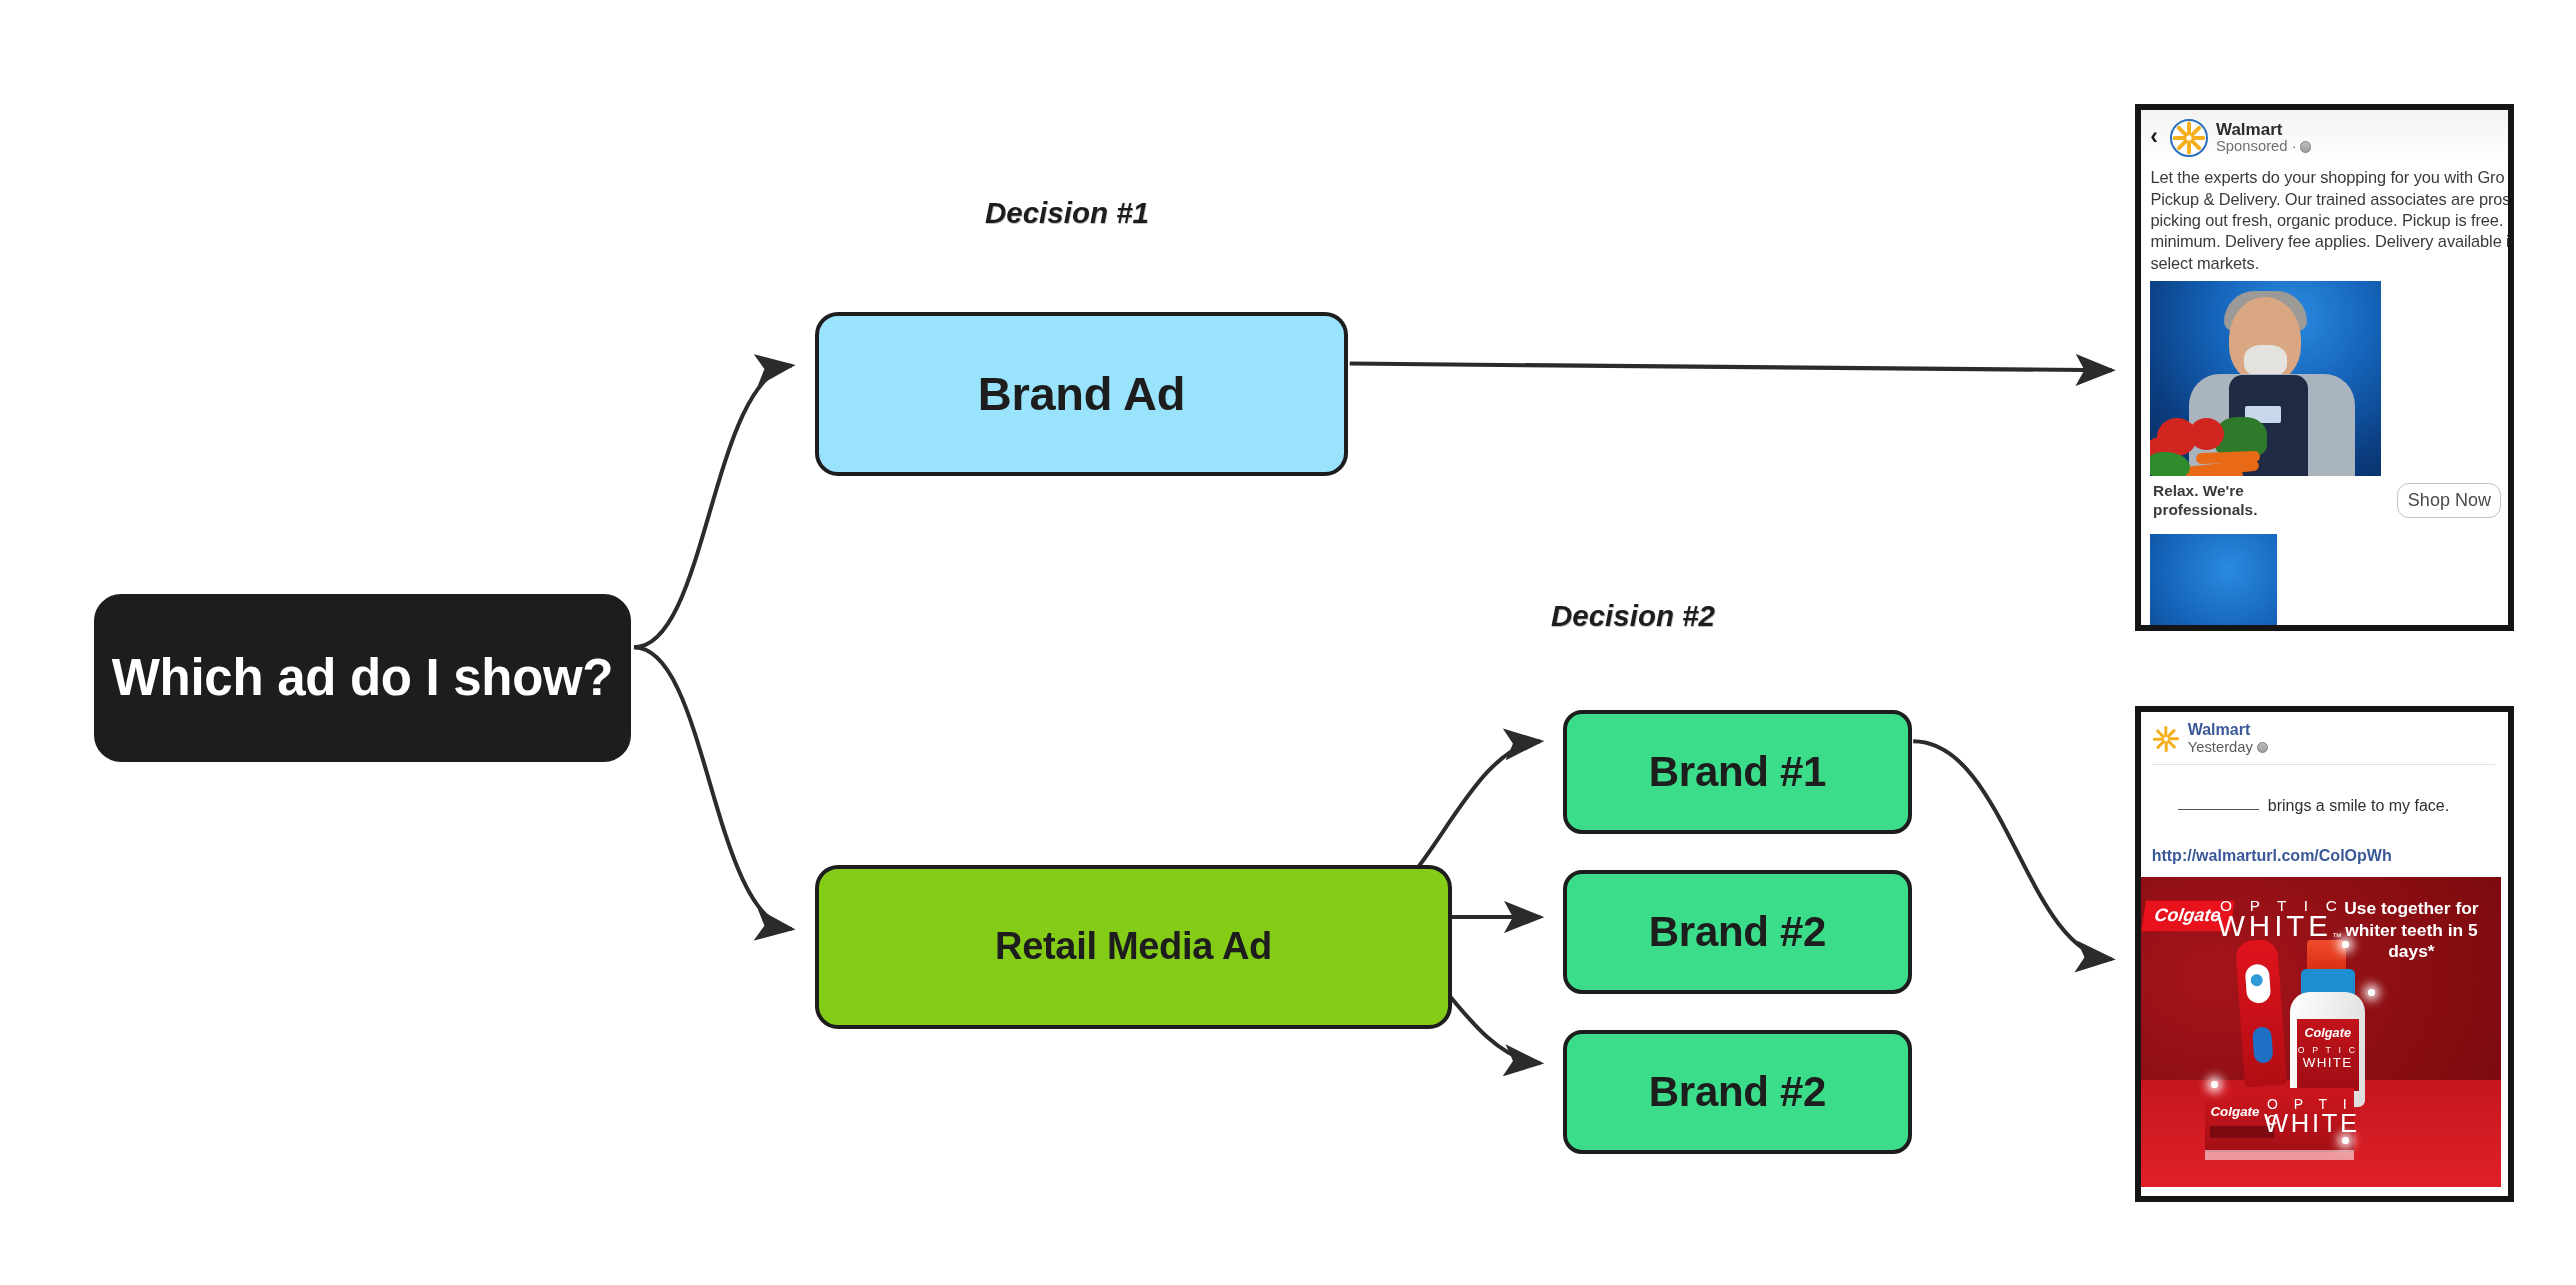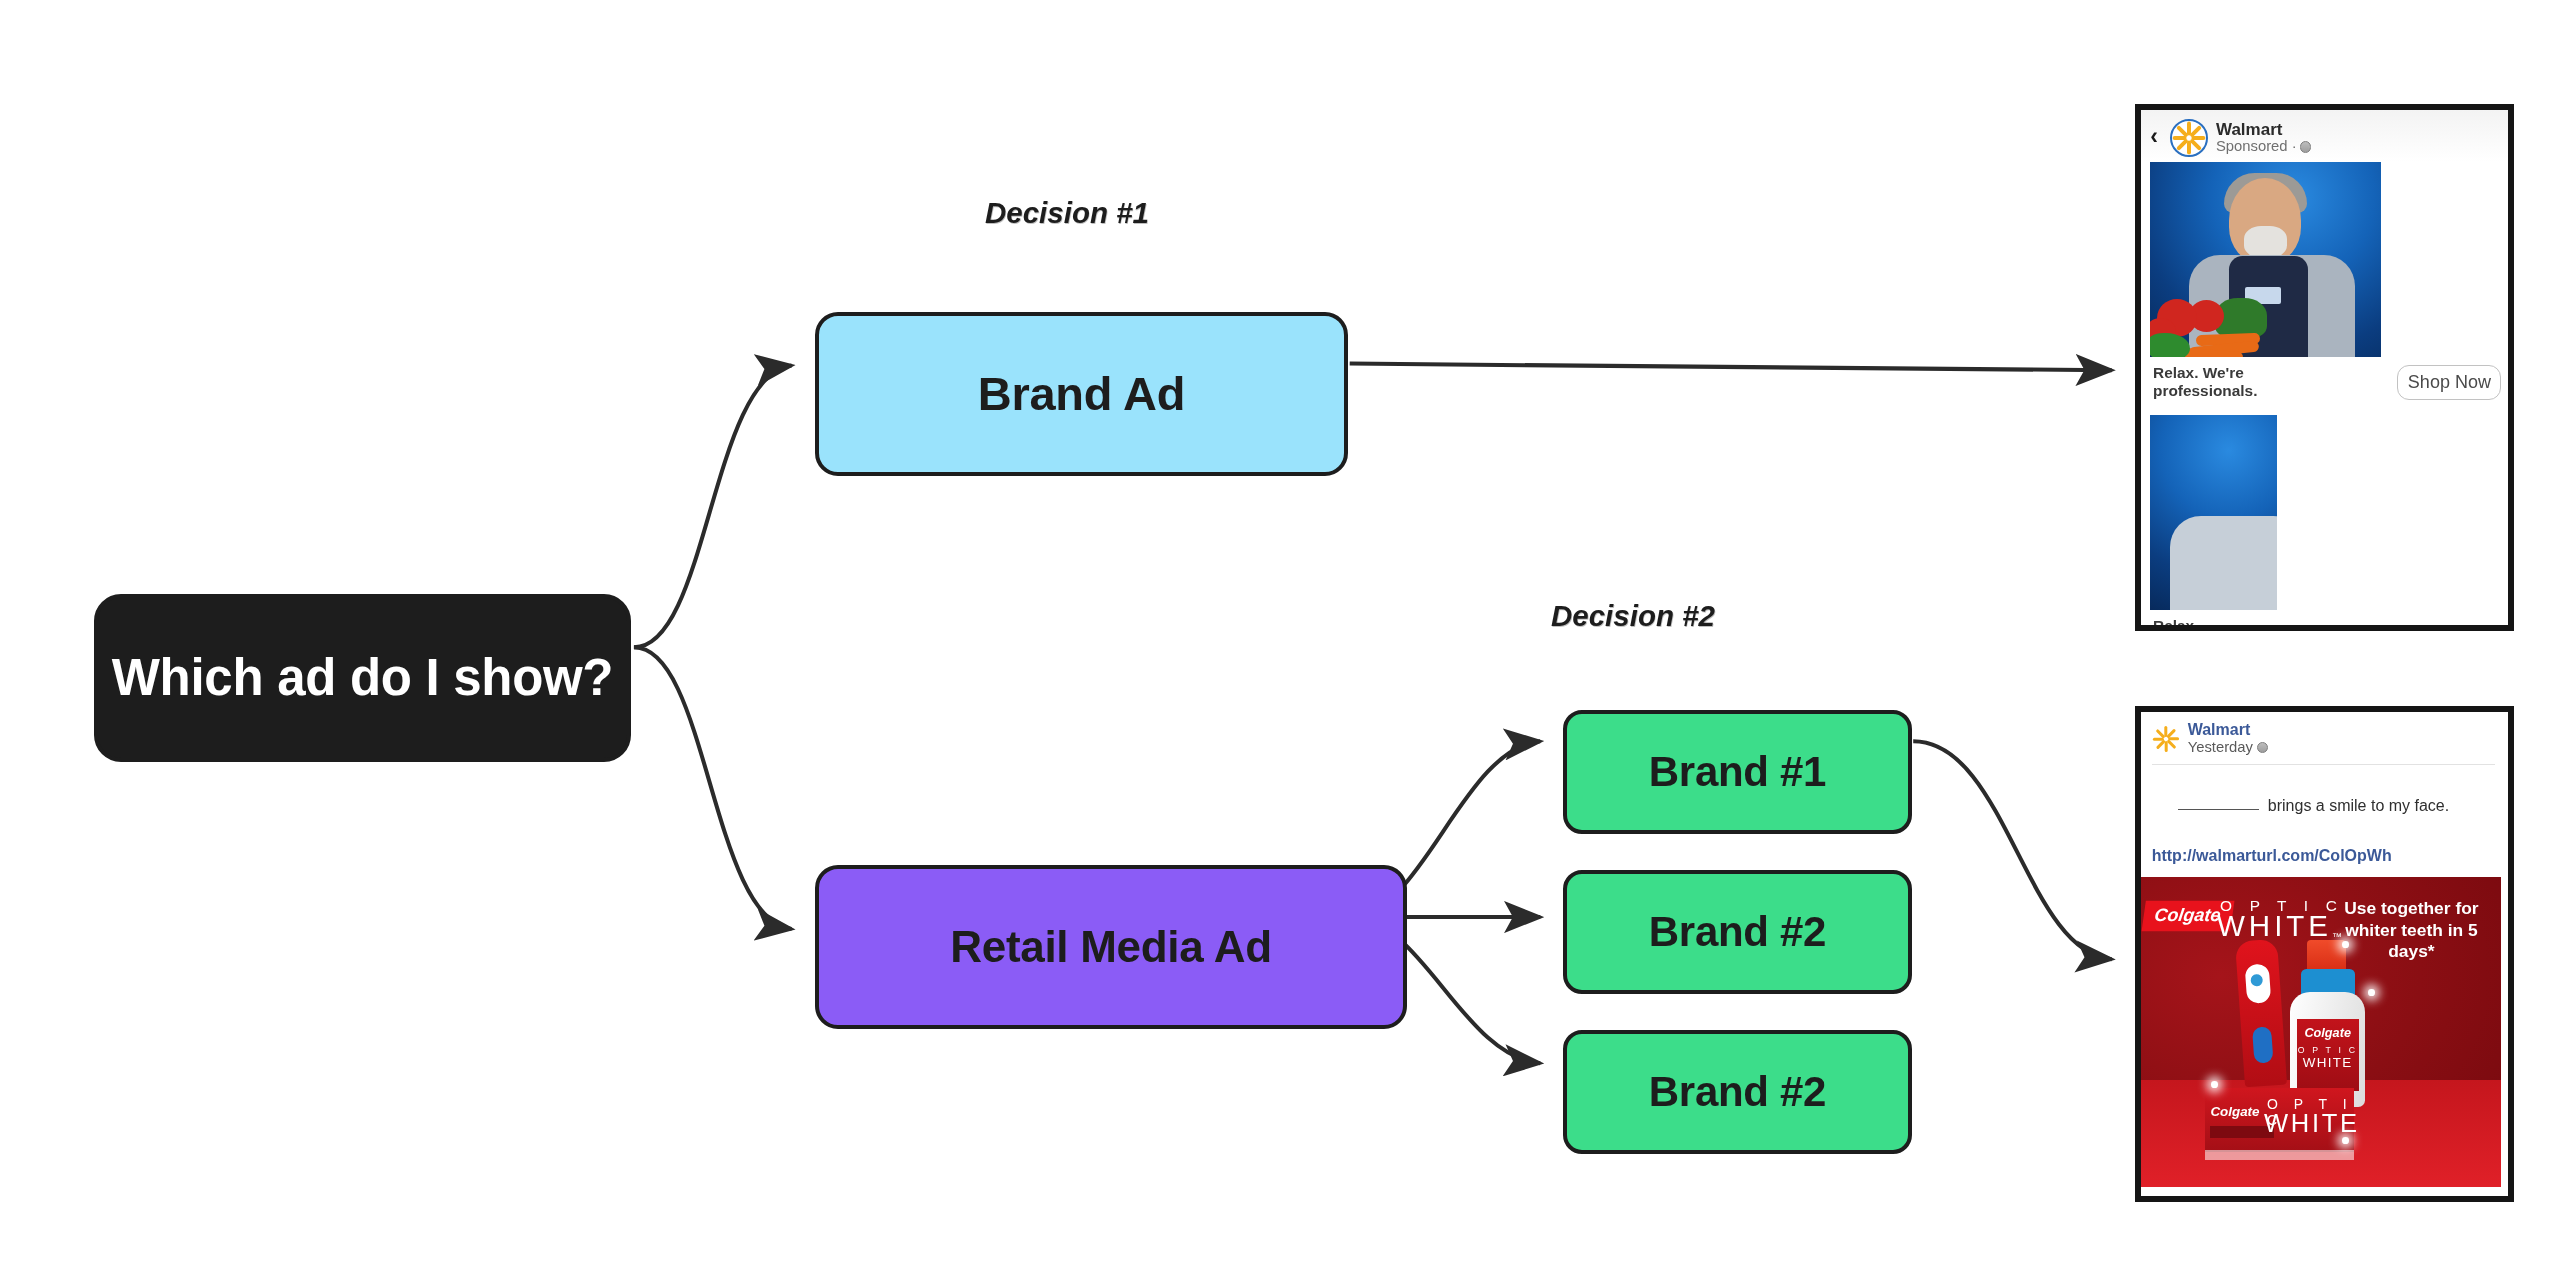"Let the experts do your" div.wm-body { html: none -> <div>Let the experts do your shopping for you with Gro Pickup &amp; Delivery. Our trained associates are pros picking out fresh, organic produce. Pickup is free. minimum. Delivery fee applies. Delivery available i select markets.</div> }
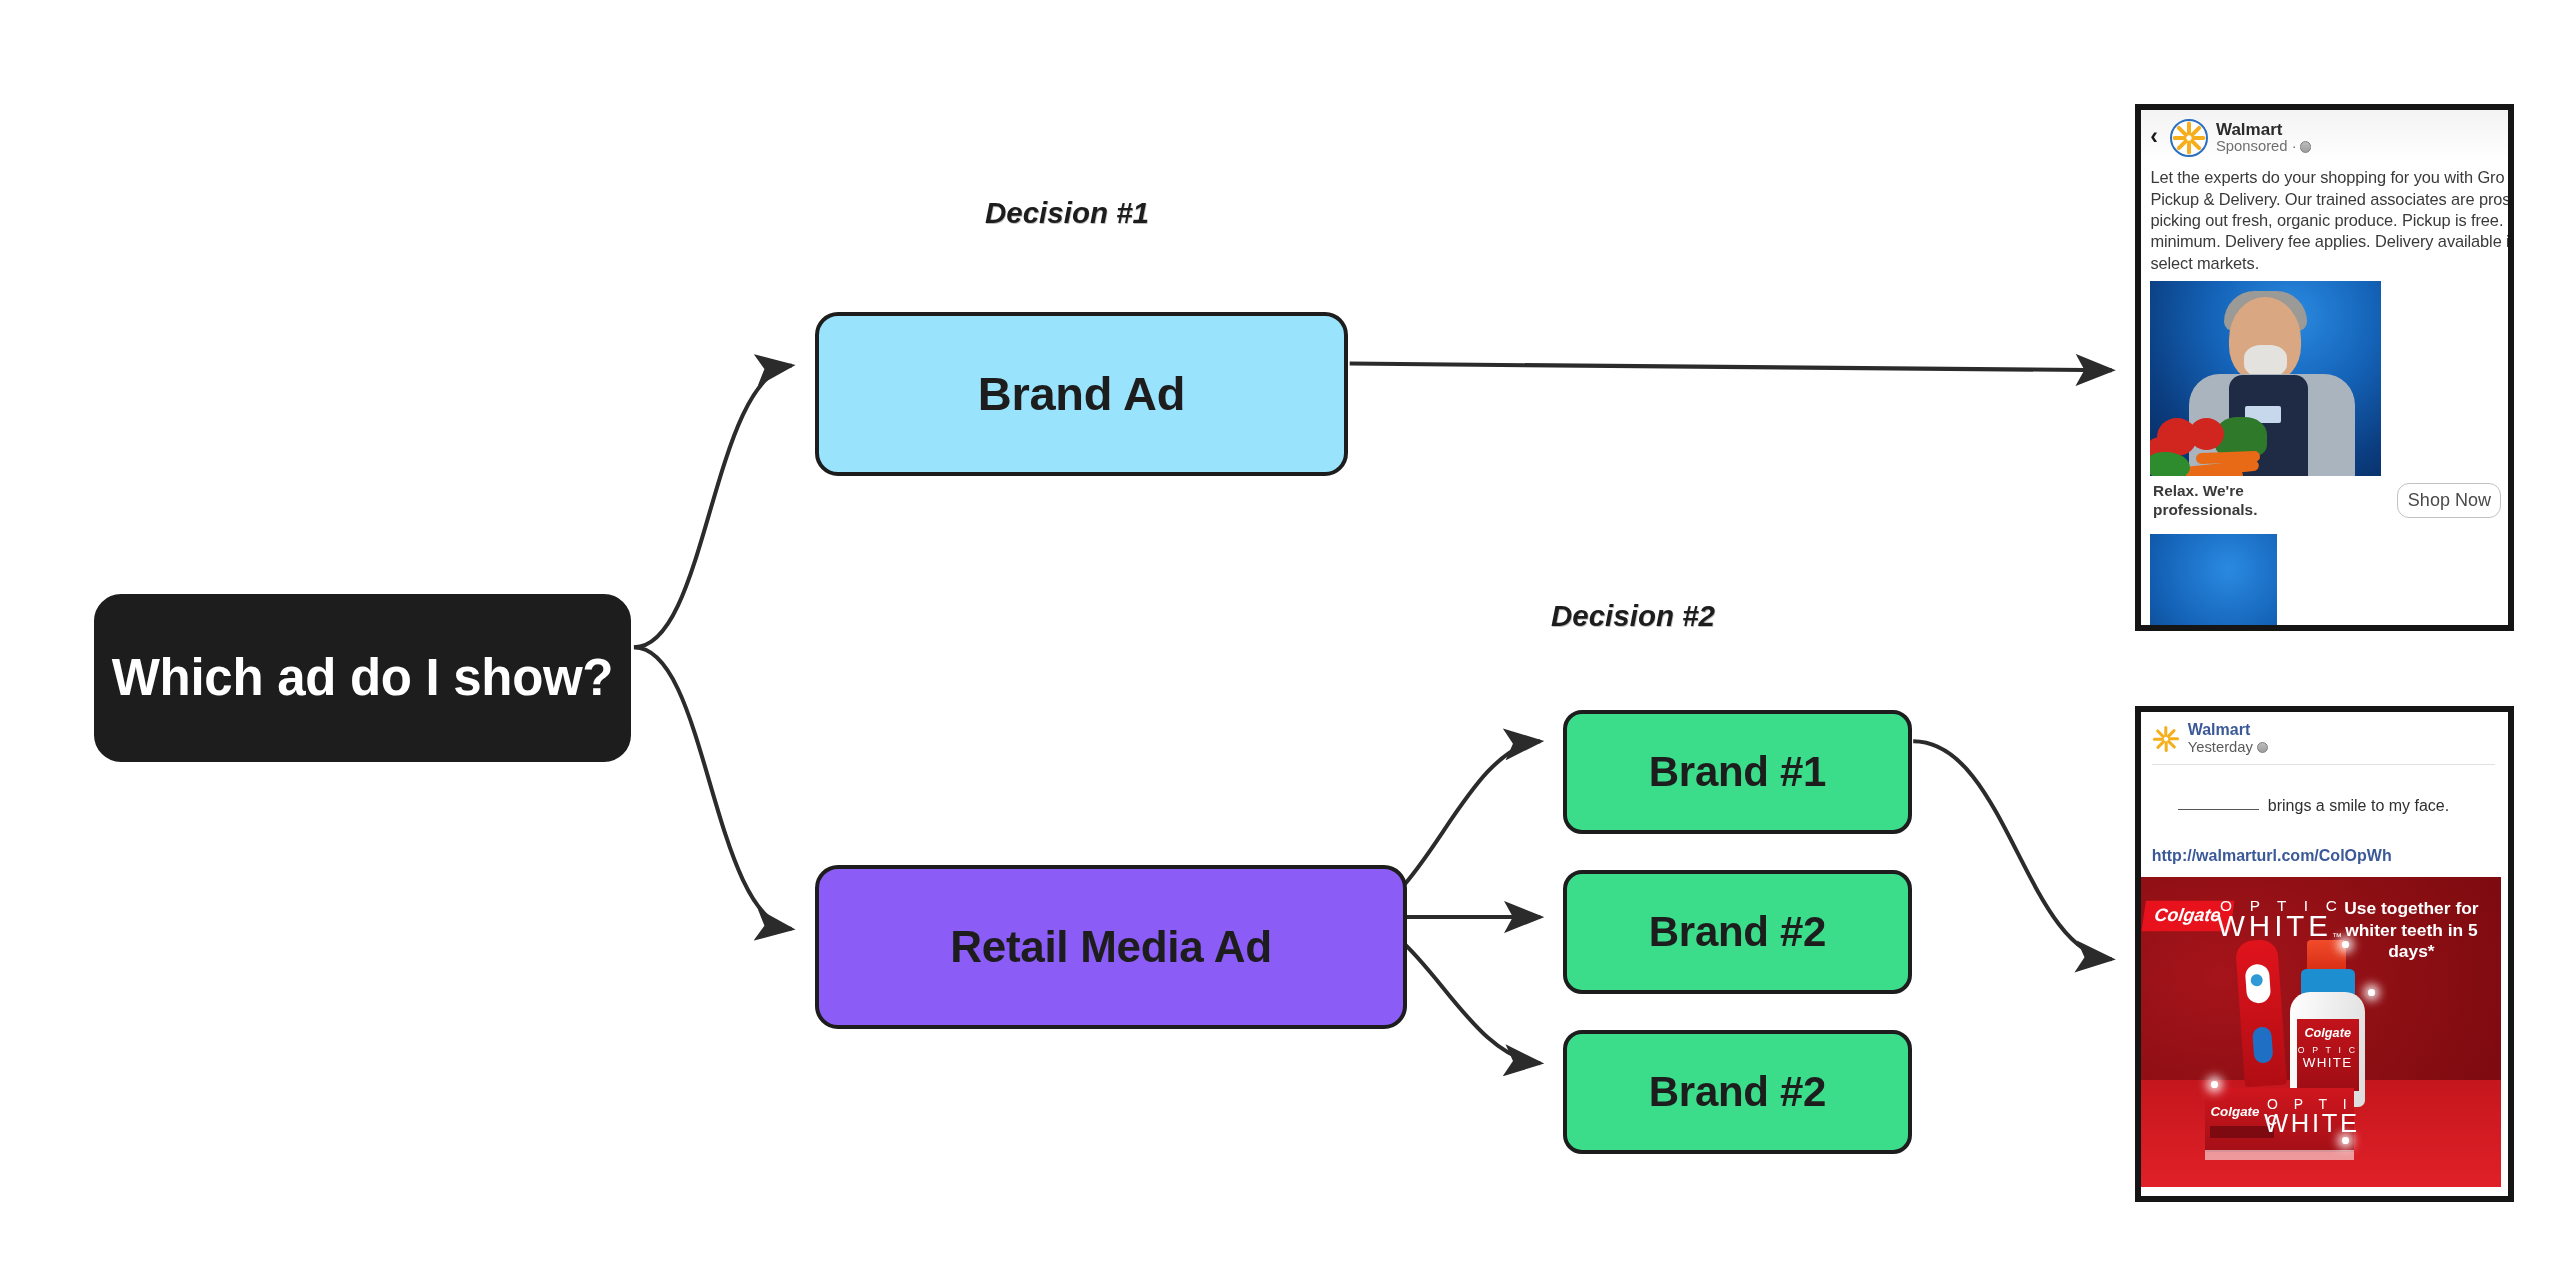"Retail Media Ad" .node-retail { background: #8b5cf6 -> #84cc16; font-size: 44px -> 38px; width: 592px -> 637px }
